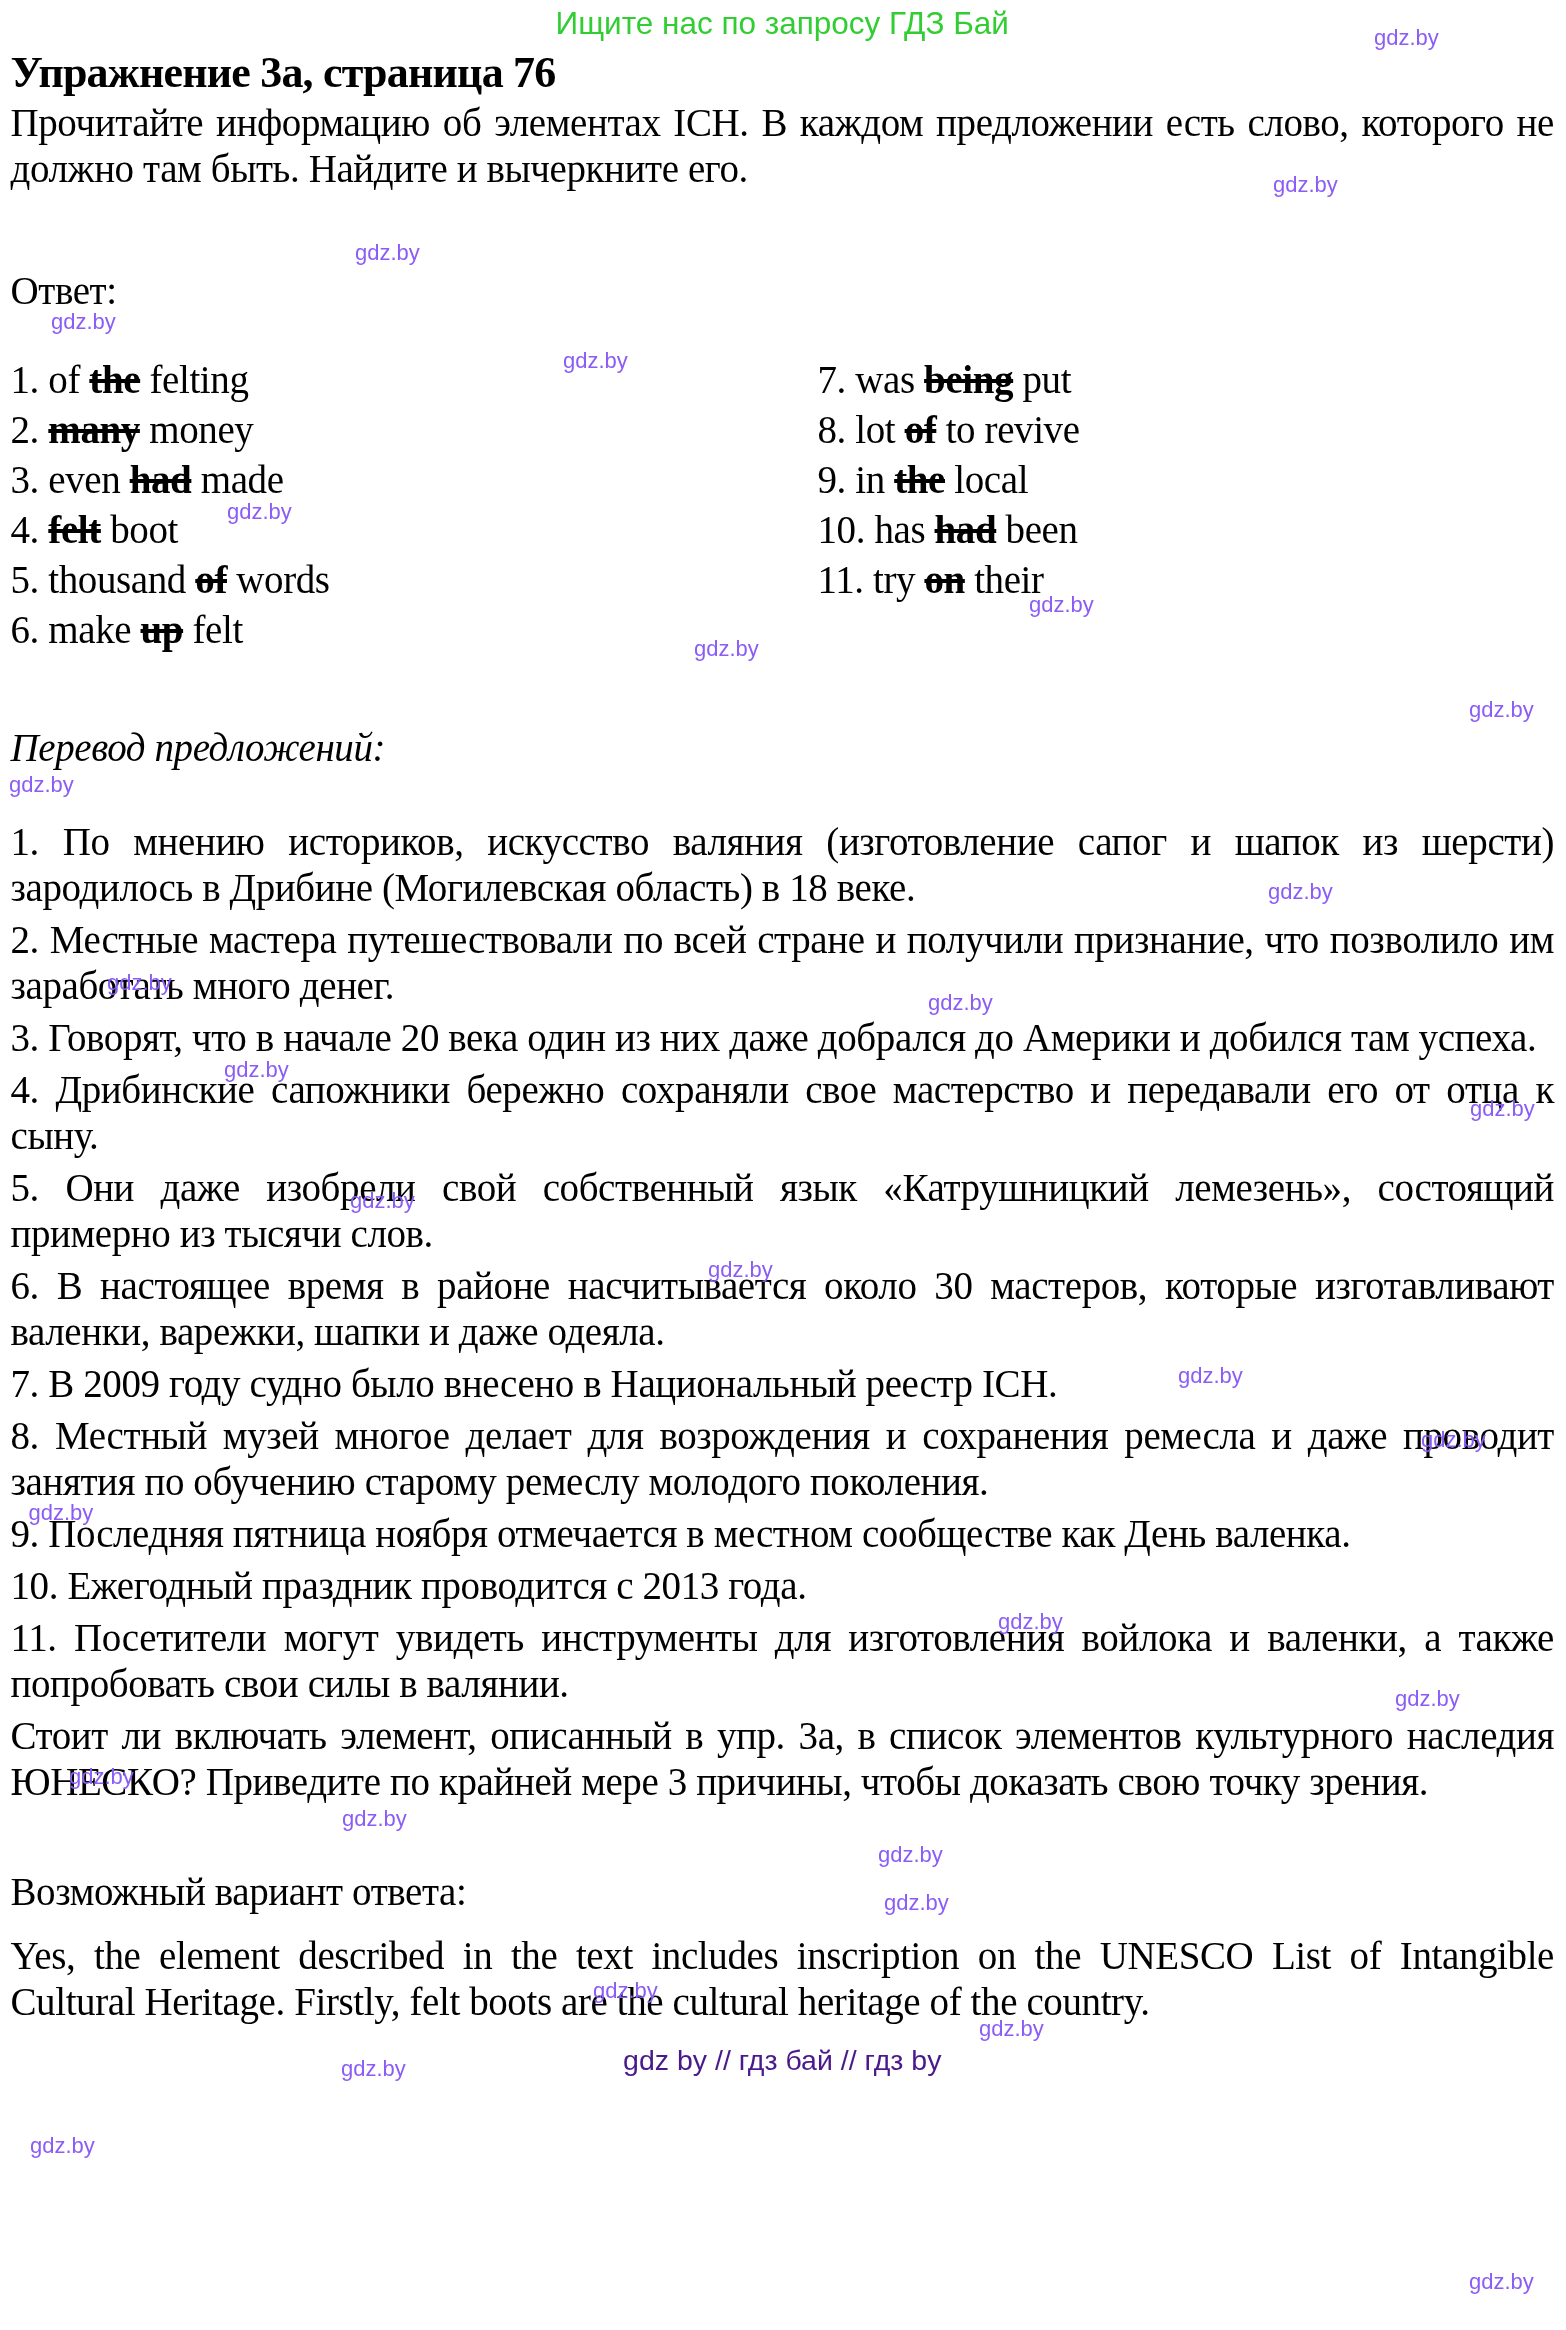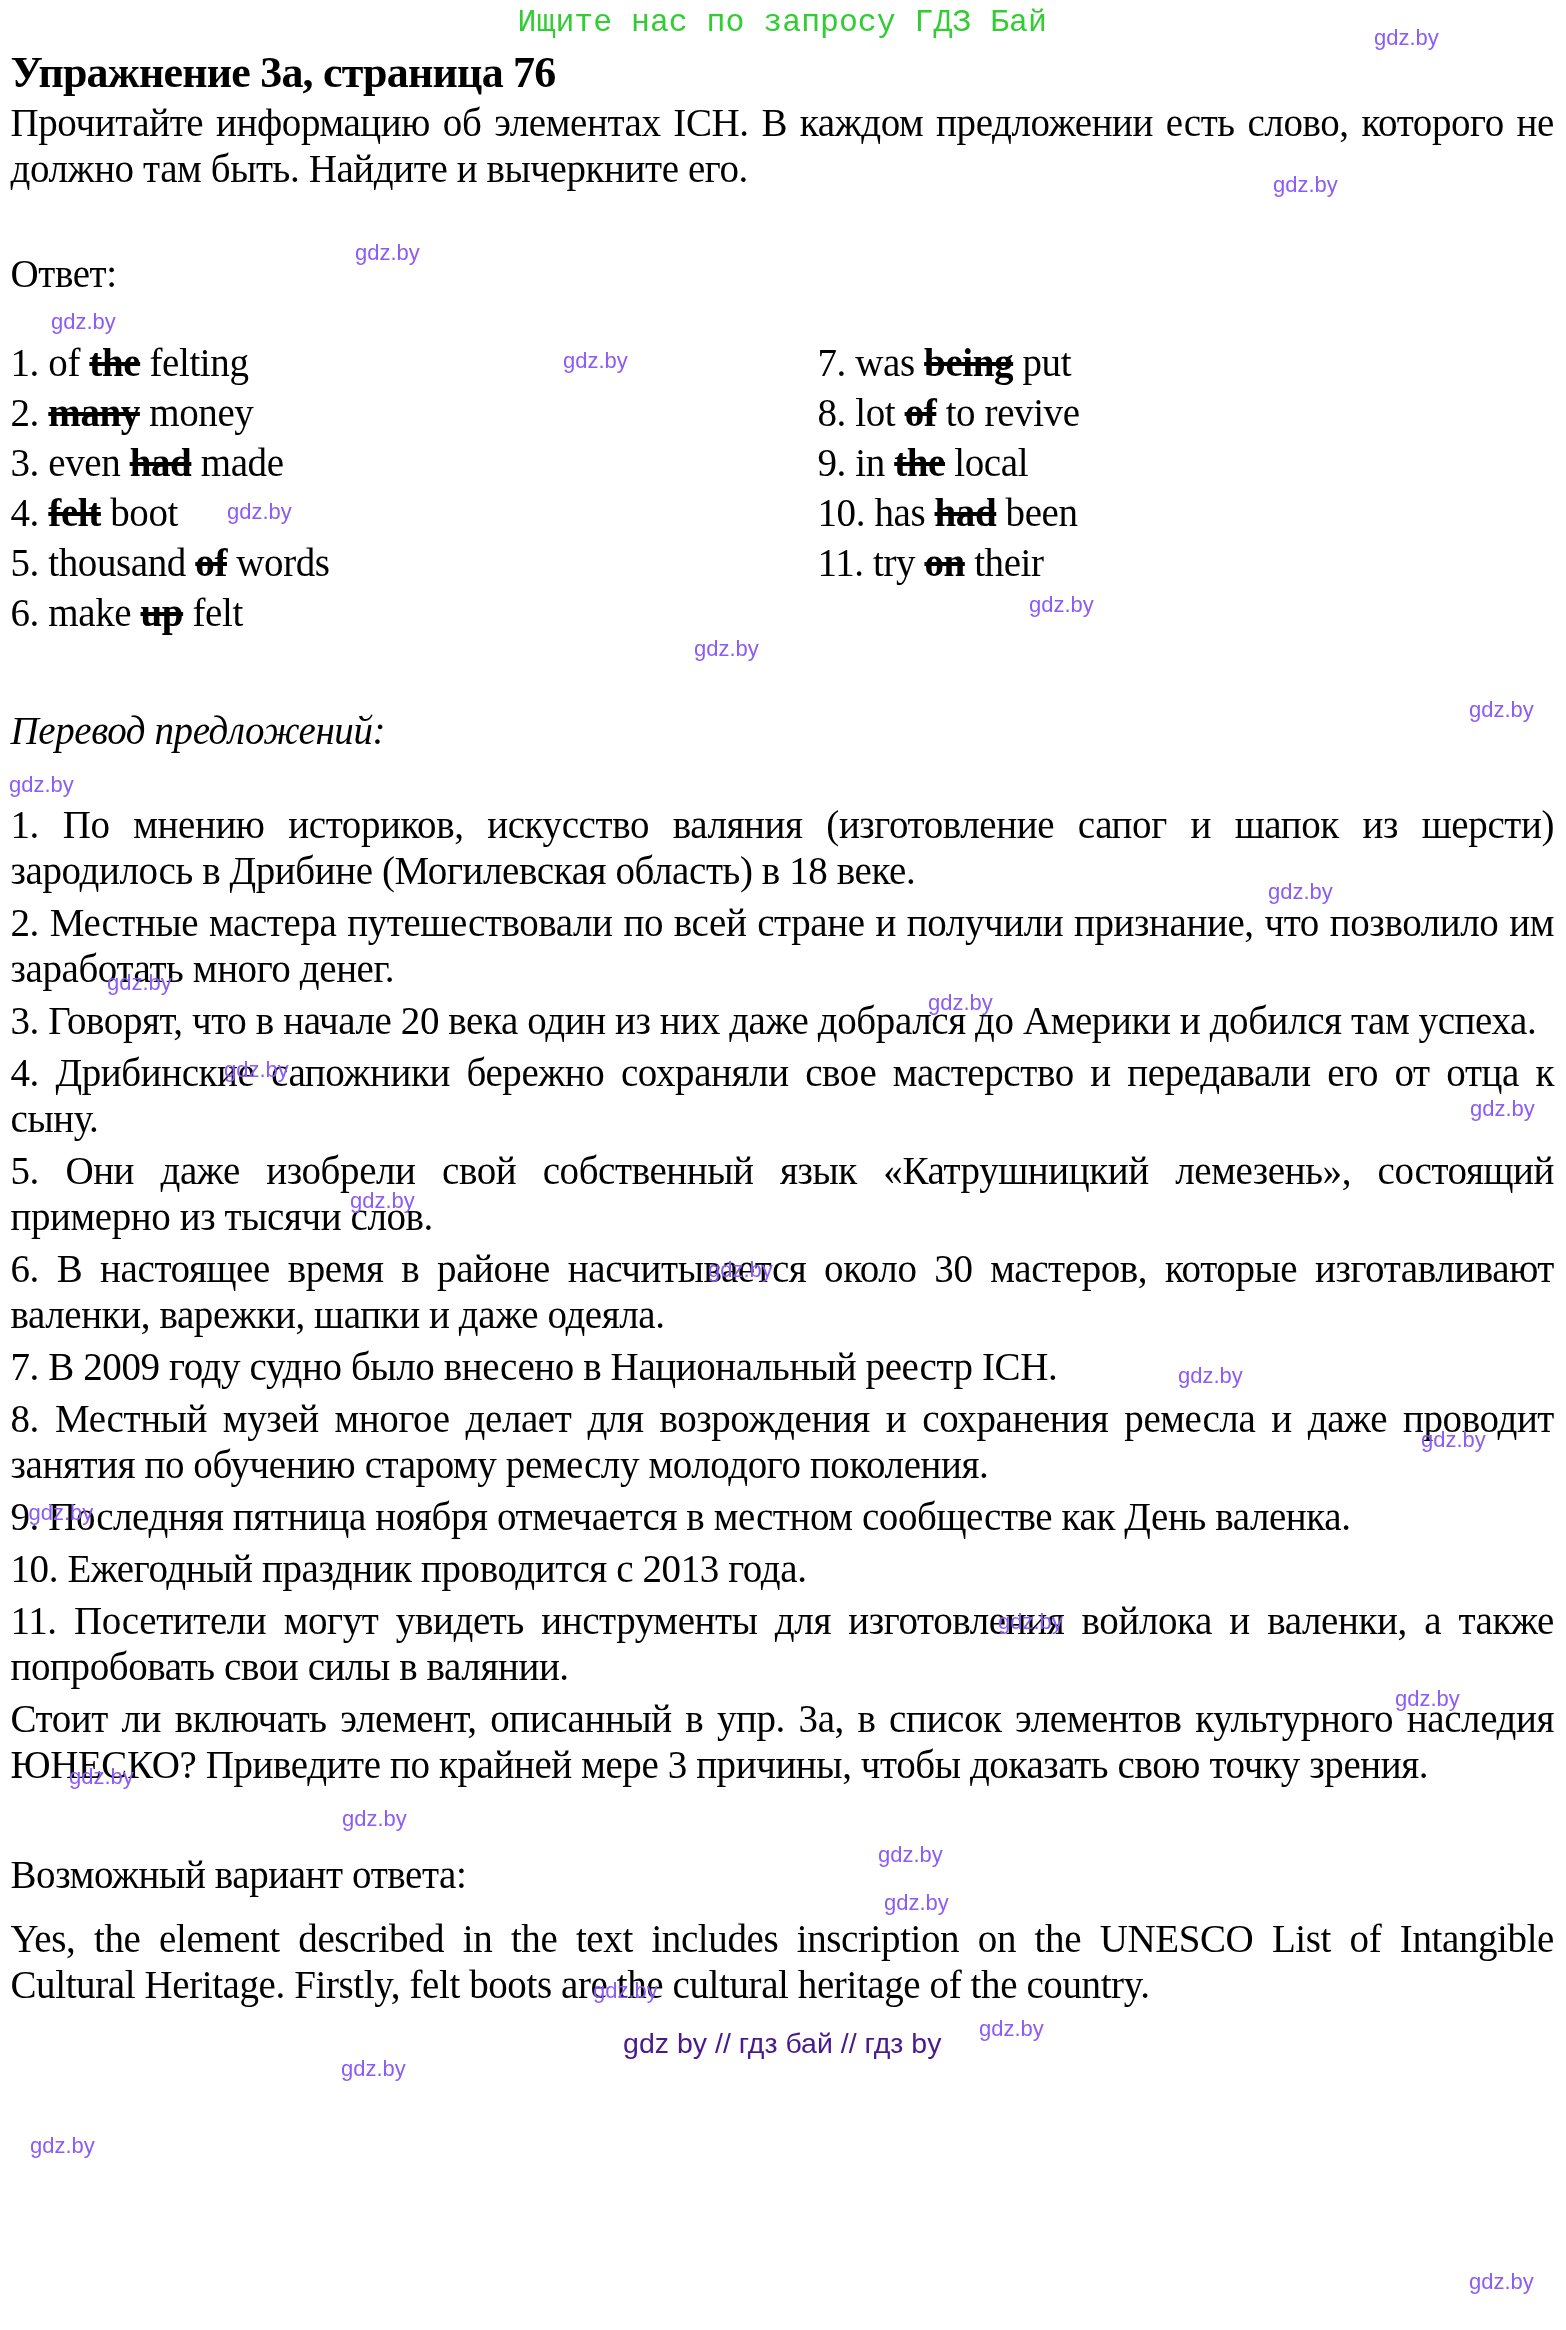"Ищите нас по запросу ГДЗ" .banner { font-family: Liberation Mono, monospace -> Liberation Sans, sans-serif }
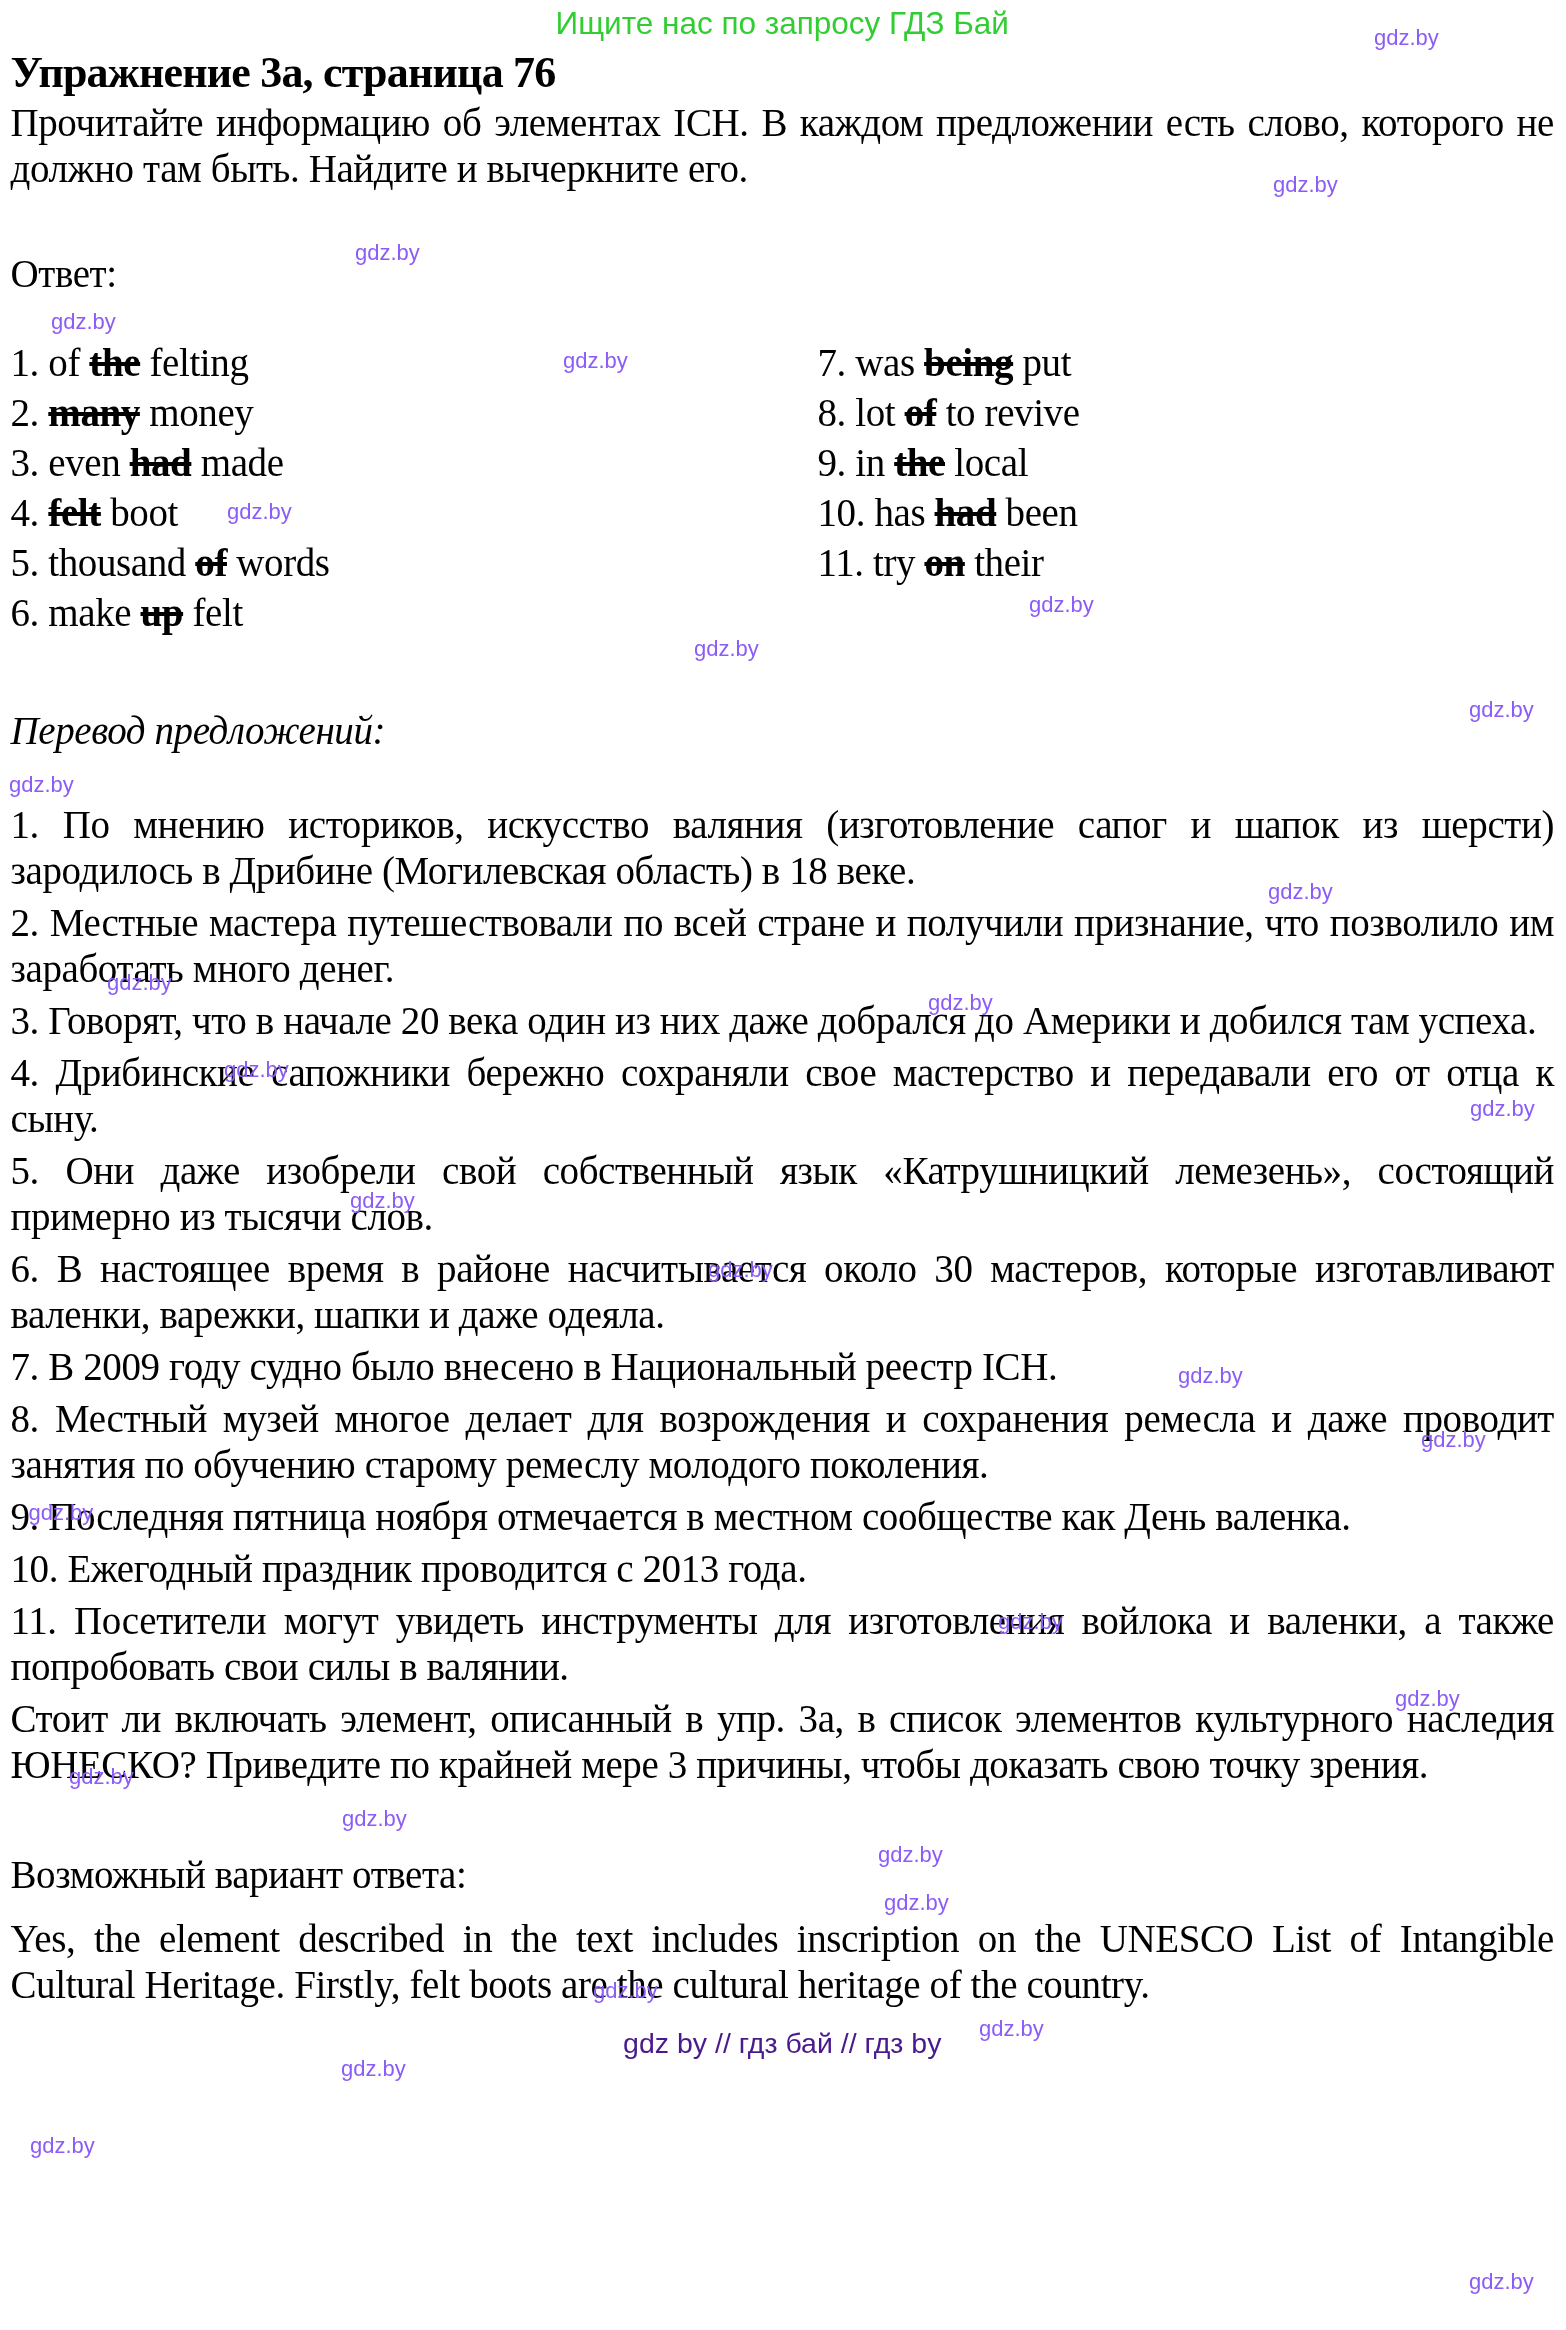"Ответ:" .label-otvet { margin-top: 59px -> 76px }
